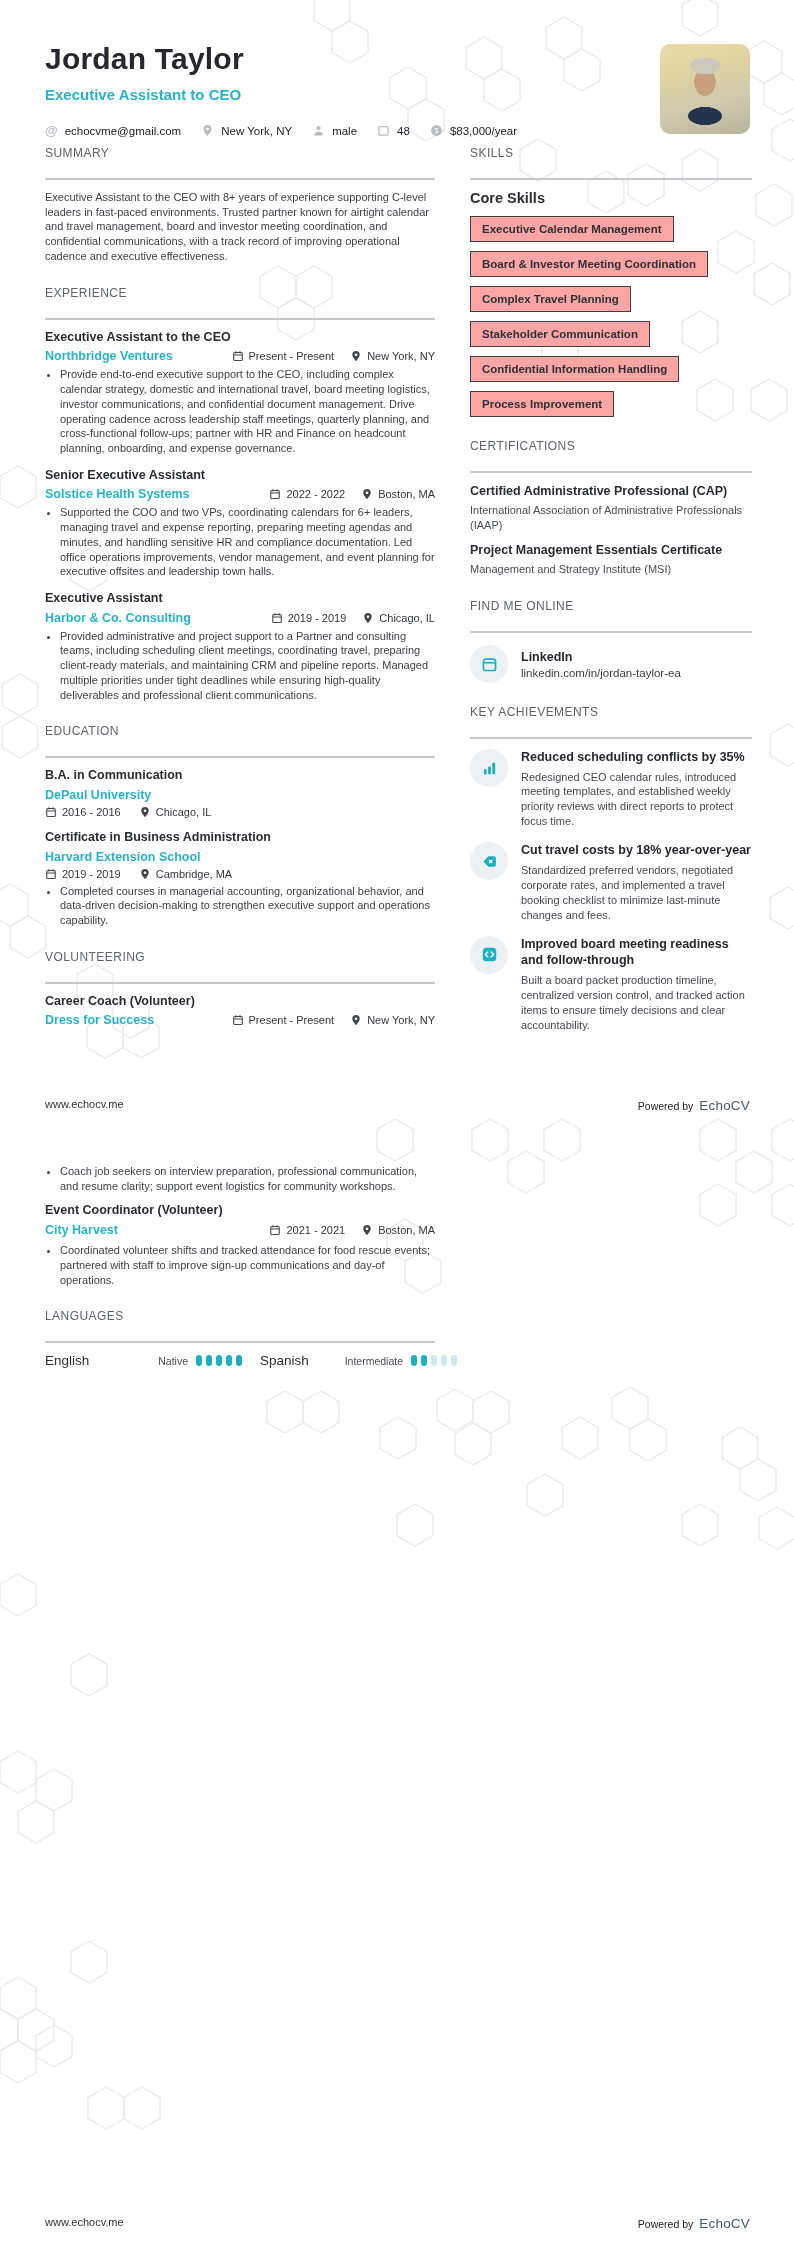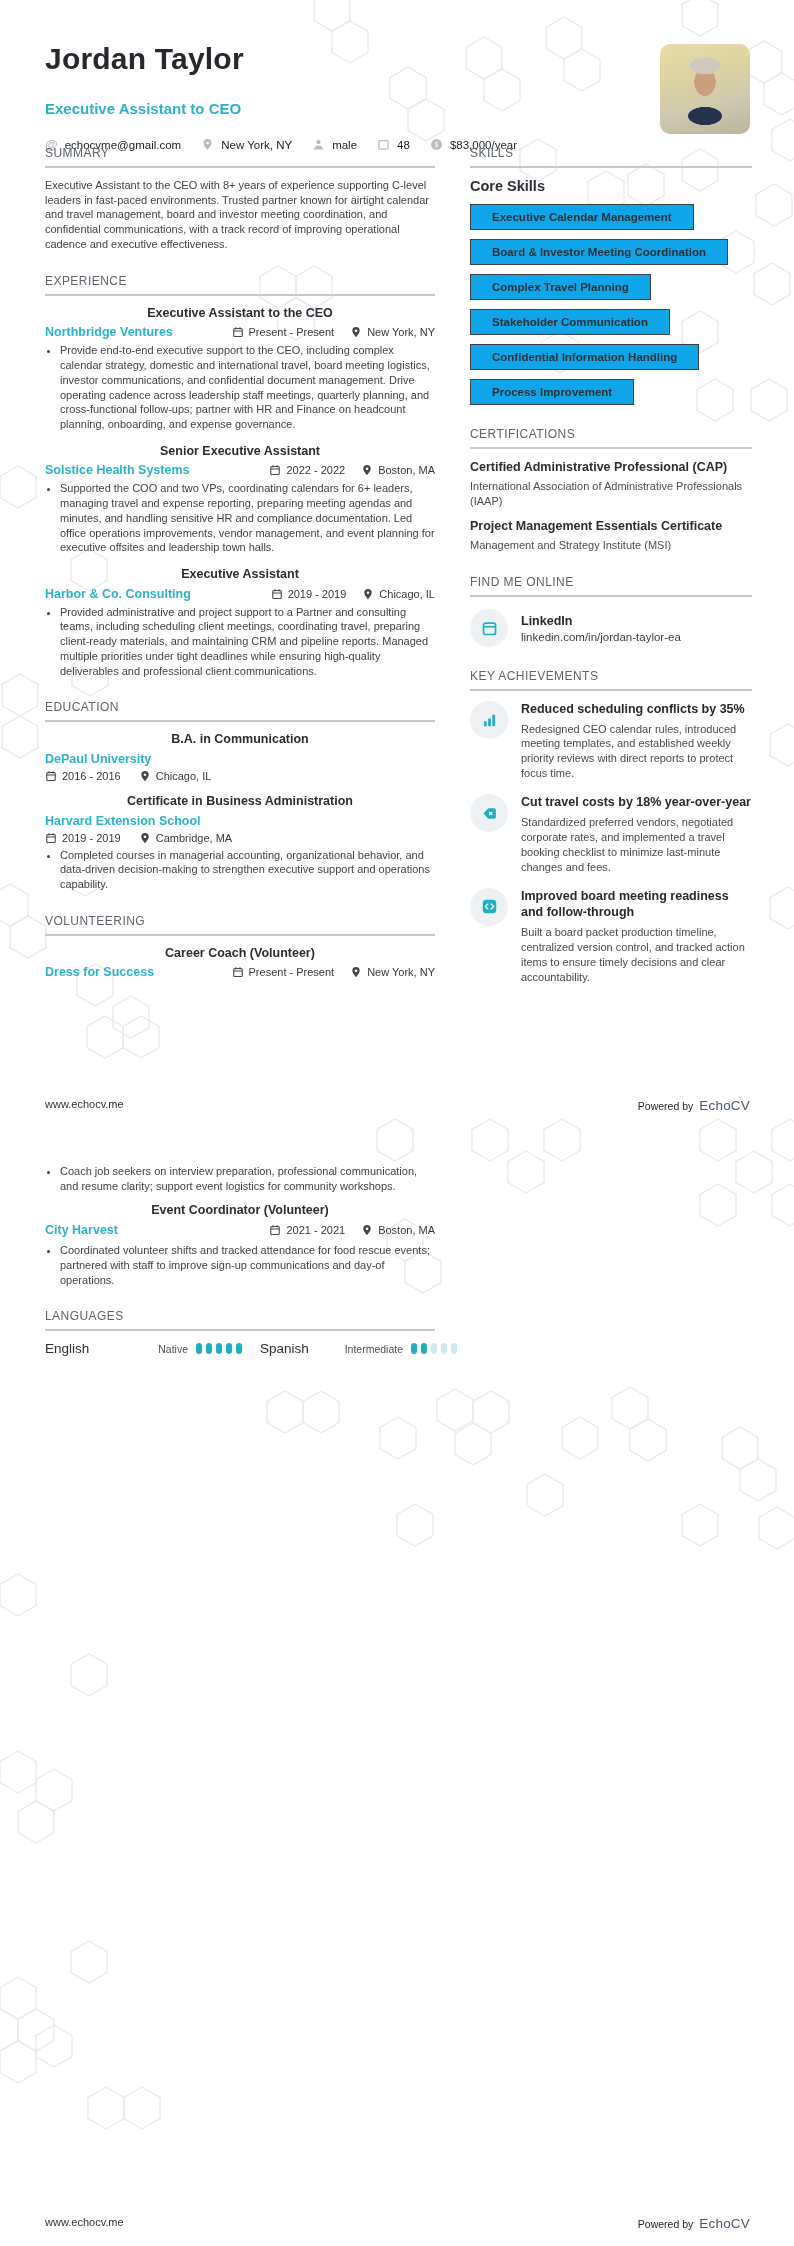"Executive Assistant to CEO" .role { margin-top: 24px -> 10px }
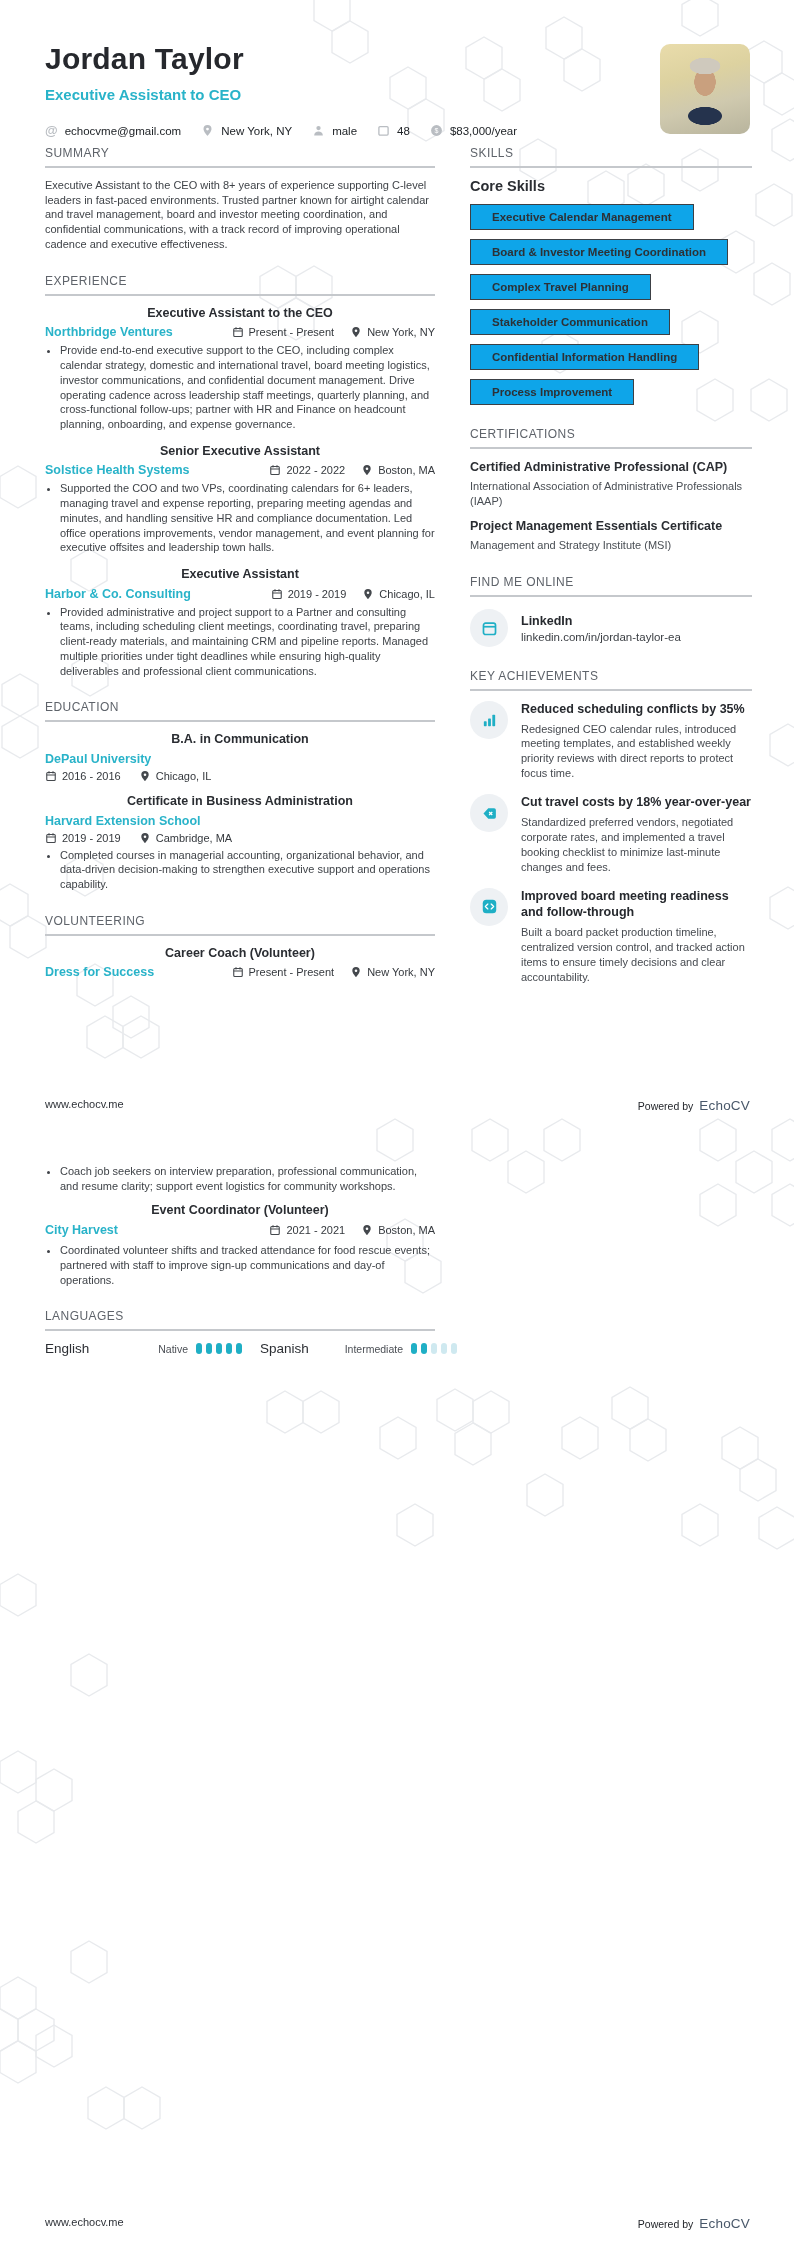"SUMMARY" .sec-h { padding-bottom: 6px -> 18px }
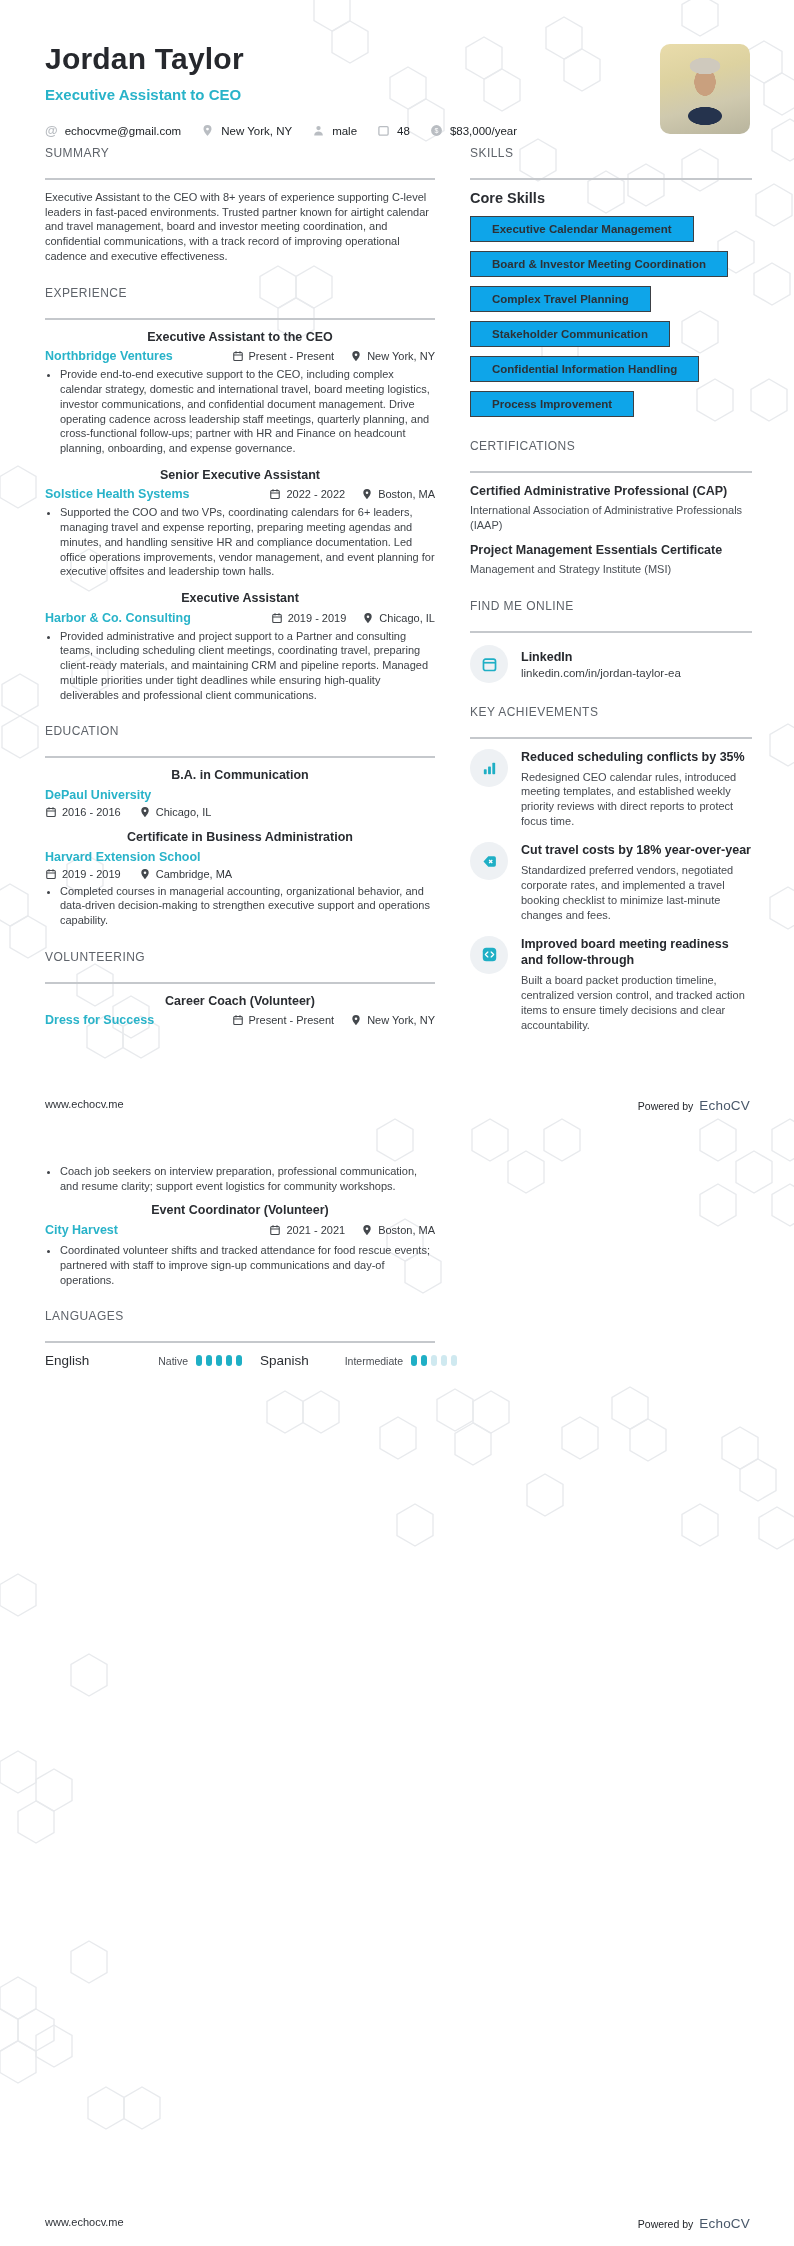"Executive Calendar Management" .chip { background: #0ea5e9 -> #fca5a5; padding: 6px 21px -> 6px 11px }
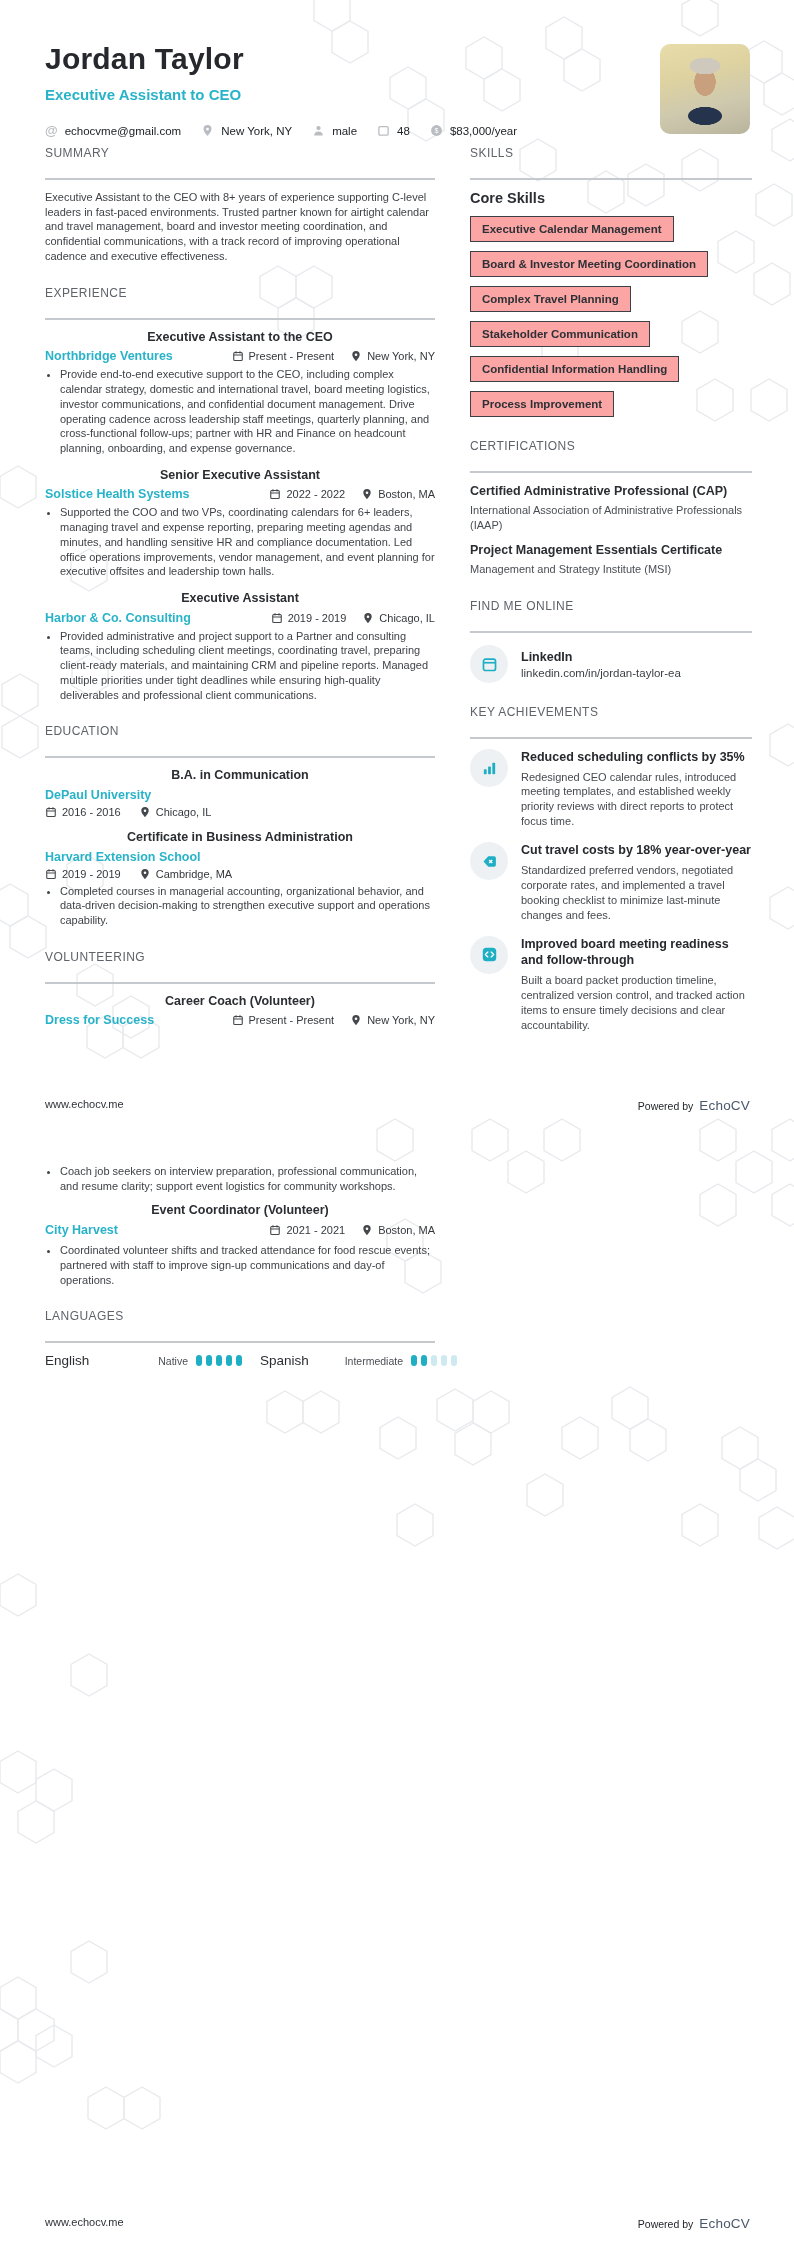"Executive Assistant to the CEO" .job-title { text-align: center -> none }
